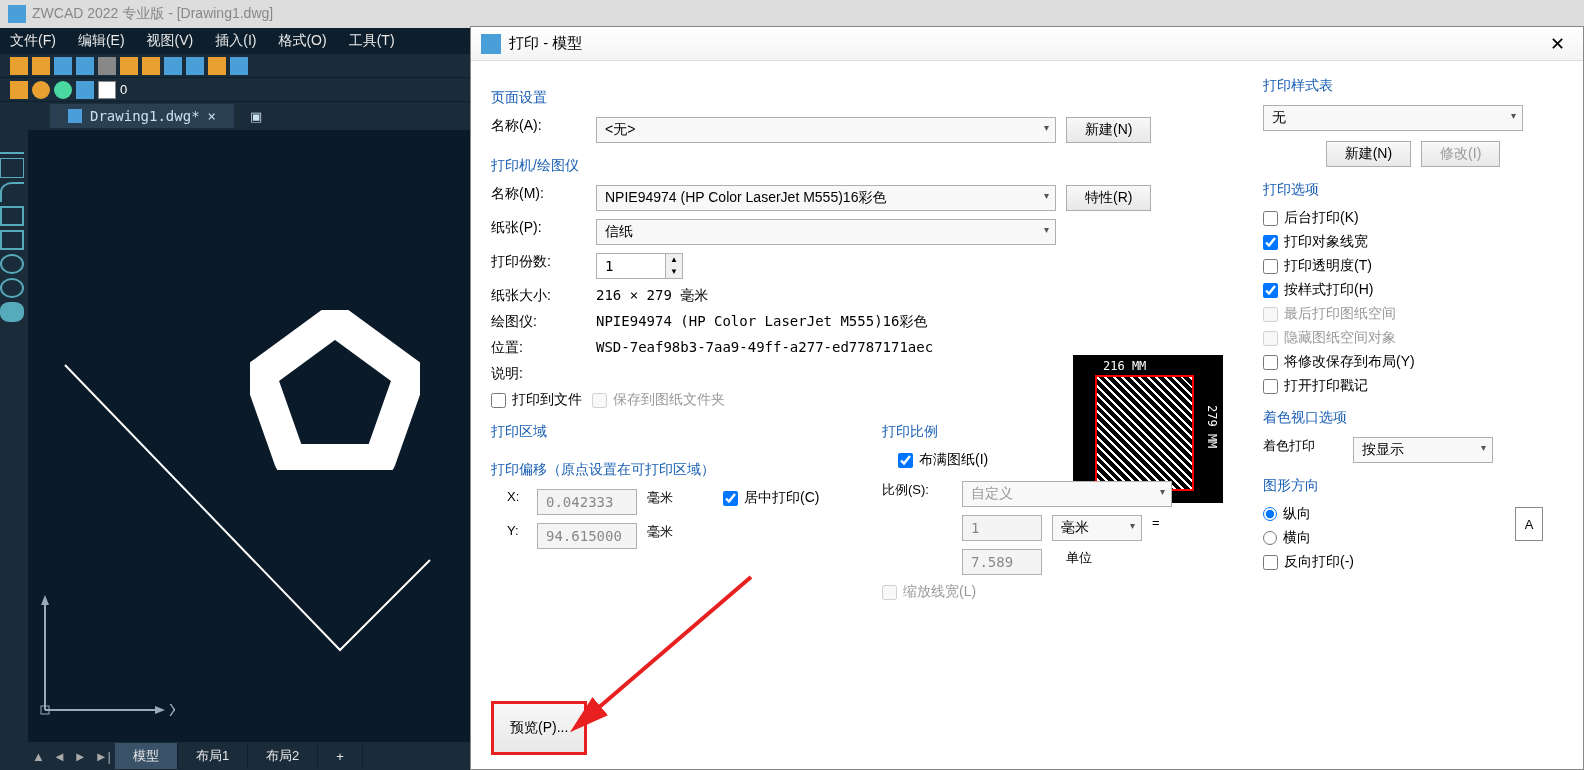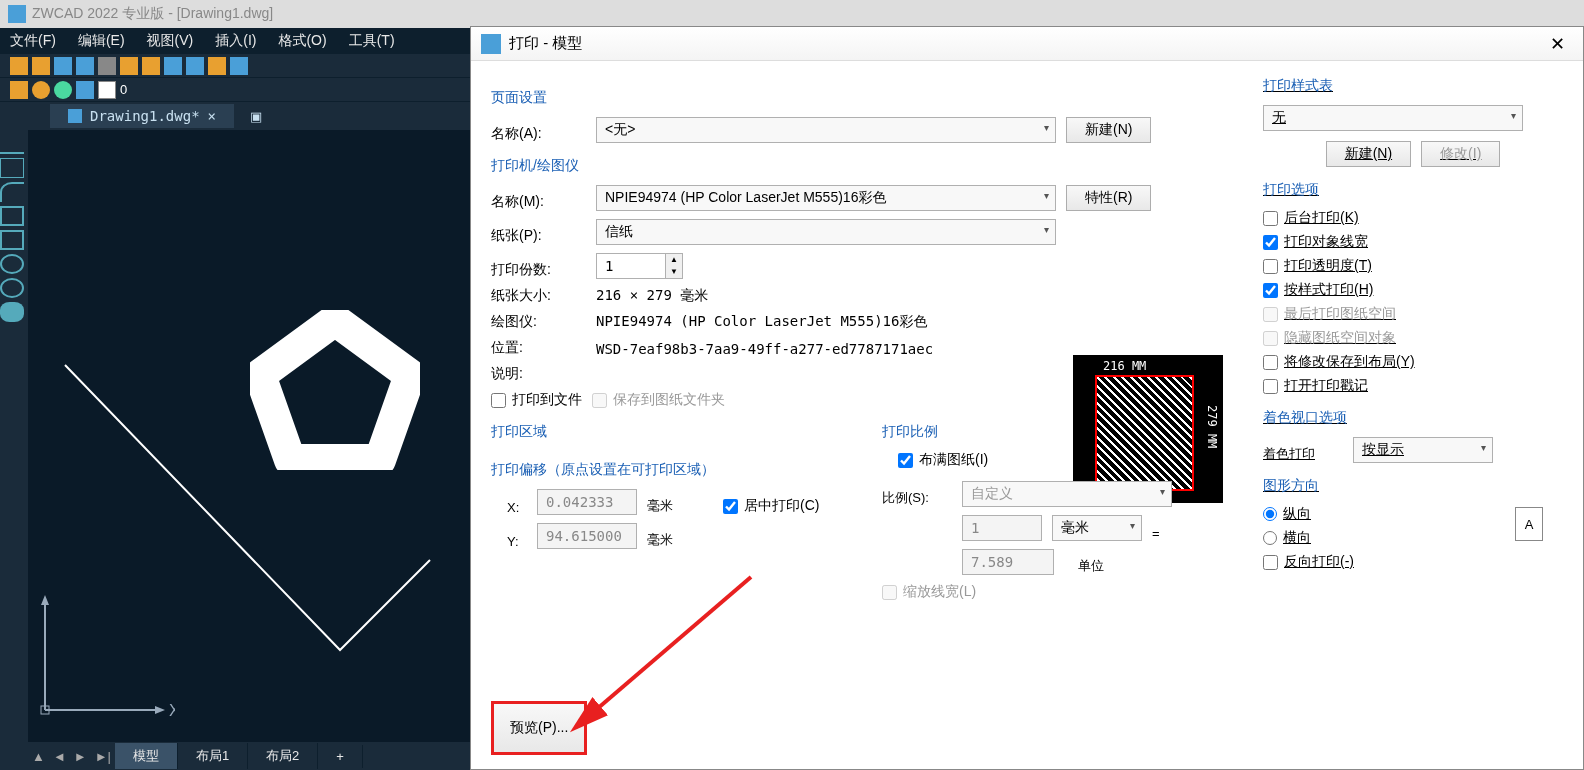"打印样式表" .col-right { text-decoration: underline -> none }
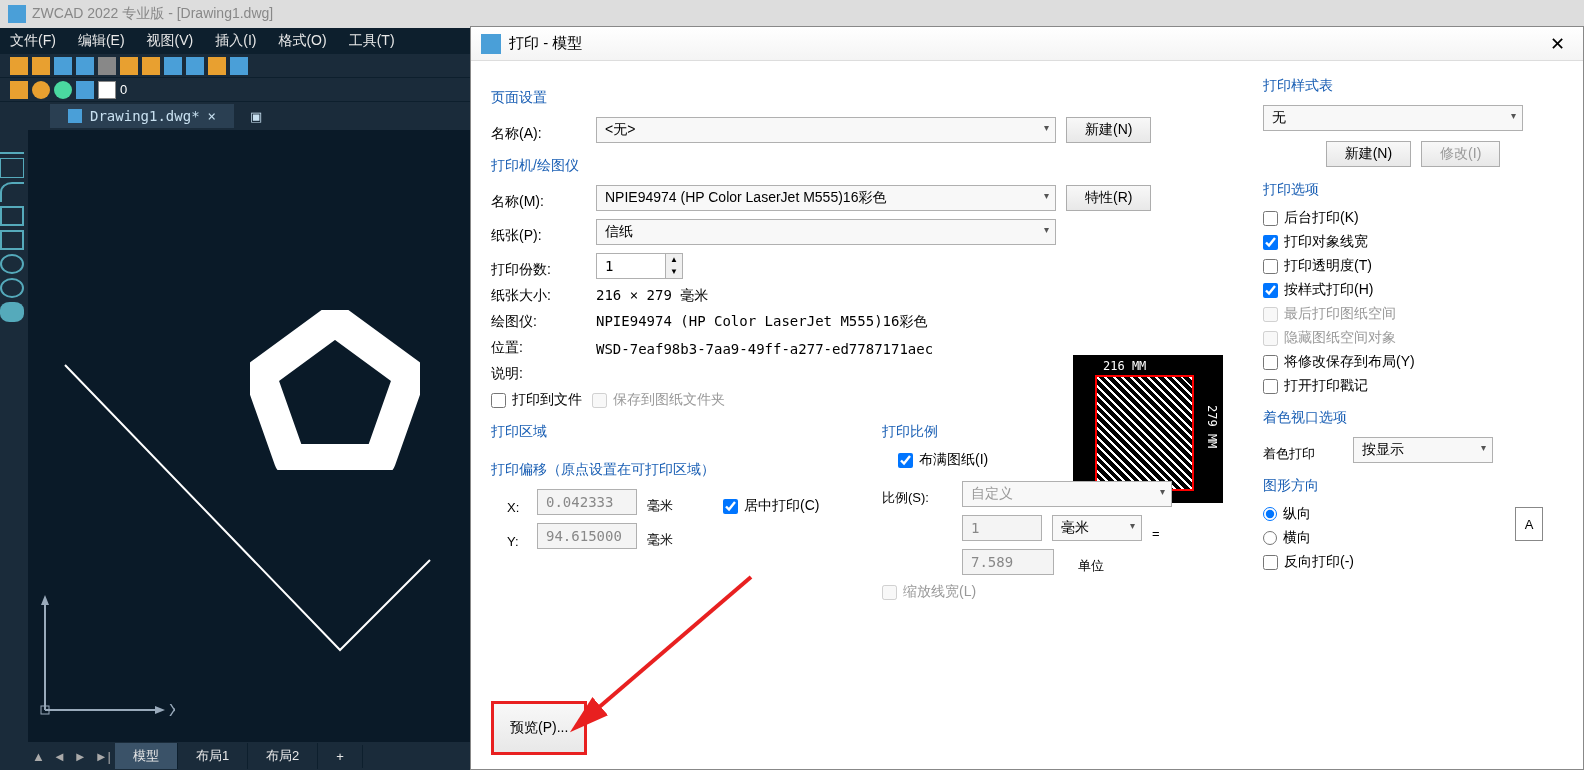"名称(A):" .row { align-items: flex-end -> flex-start }
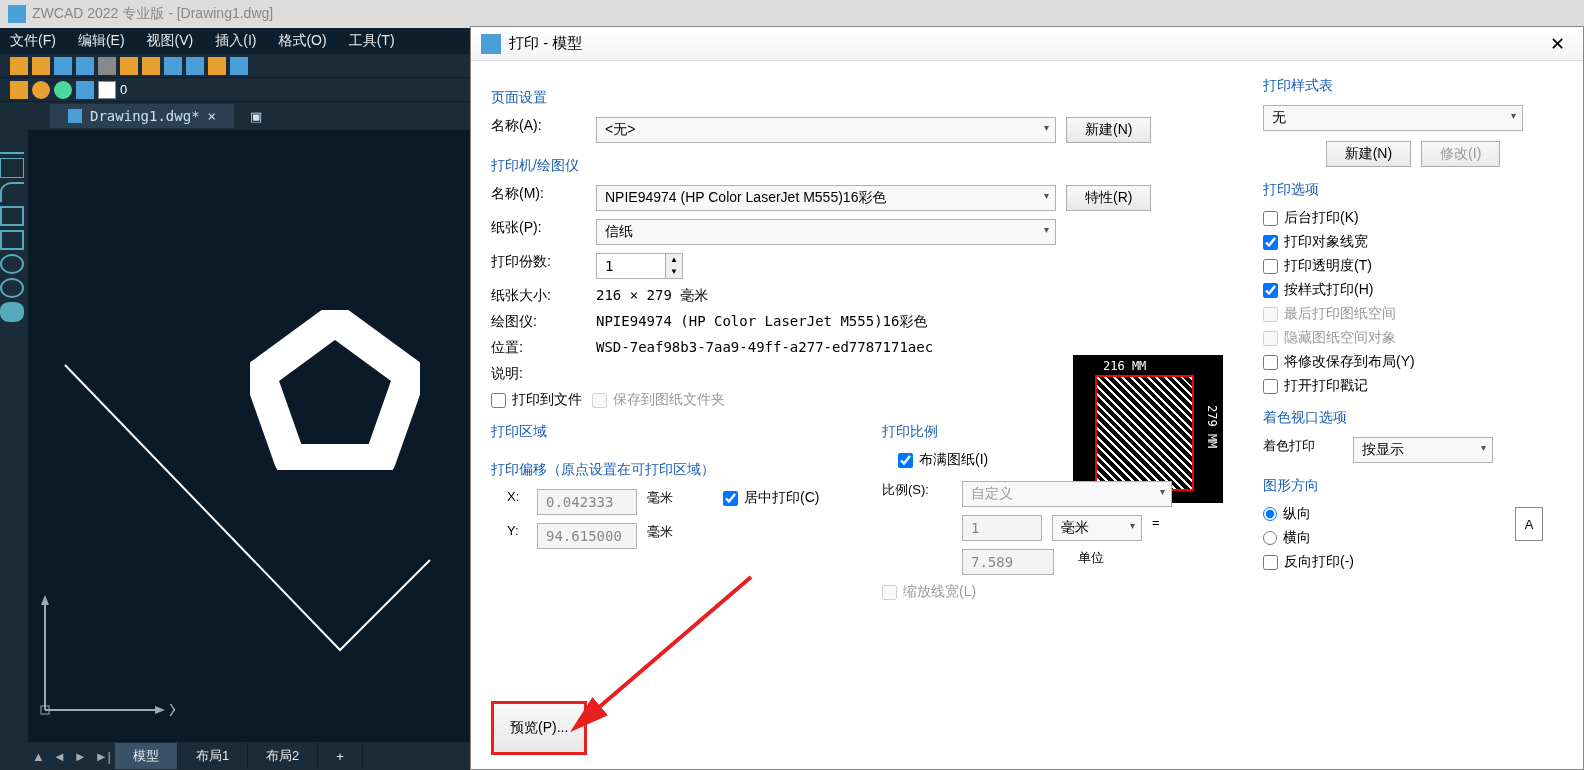"7.589" input.txt { width: 92px -> 80px }
